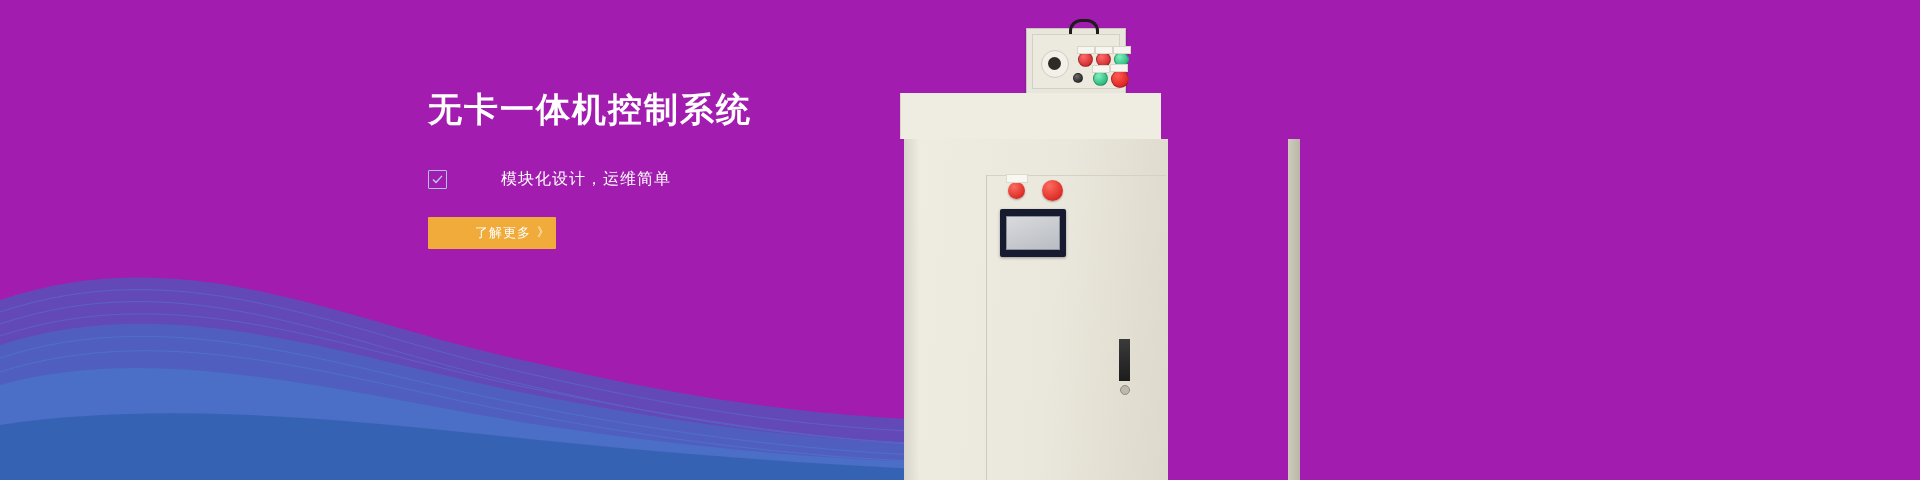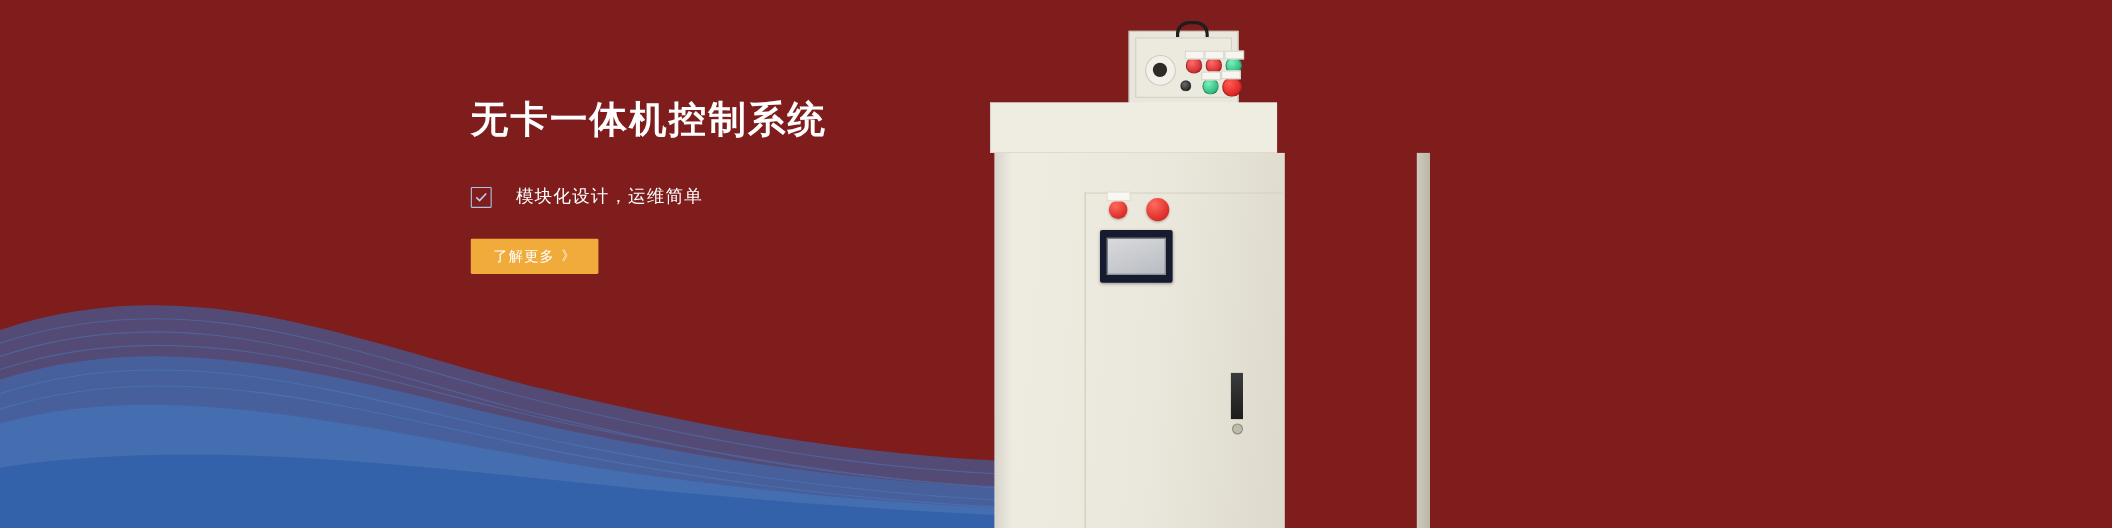"无卡一体机控制系统" .banner { background: #7f1d1d -> #a21caf }
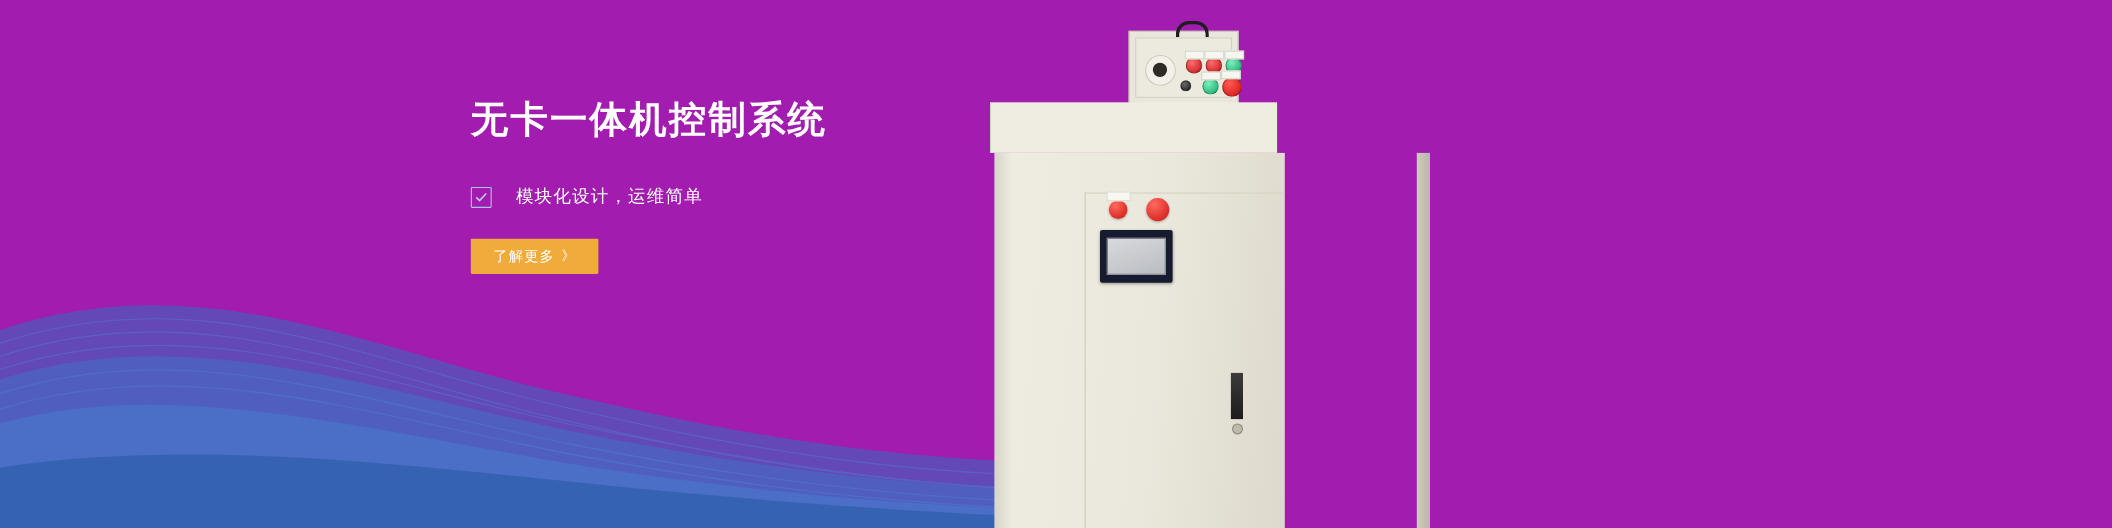"模块化设计，运维简单" .feature-text { margin-left: none -> 32px }
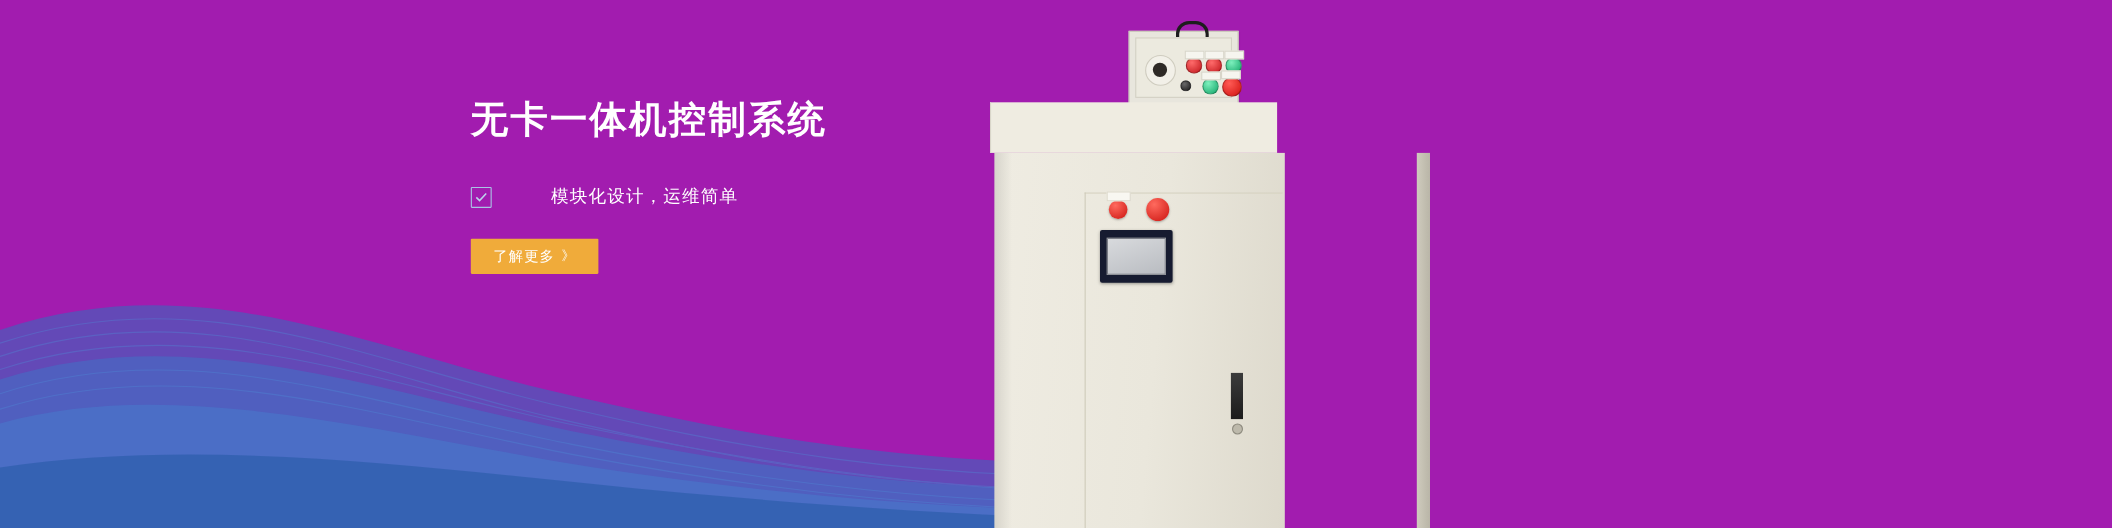"了解更多" .cta-button { justify-content: center -> flex-end; width: 116px -> 128px }
